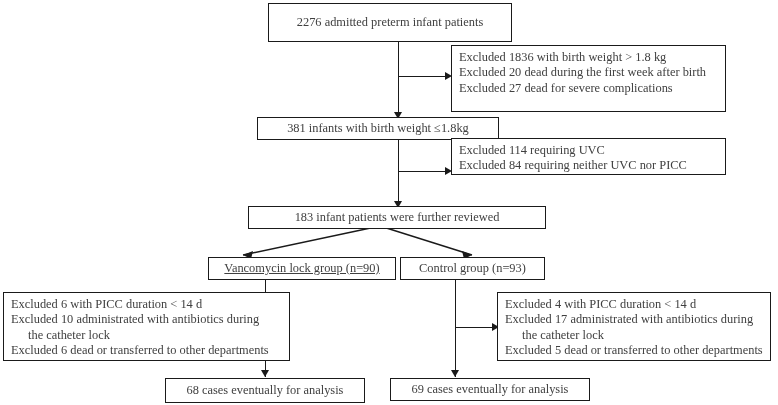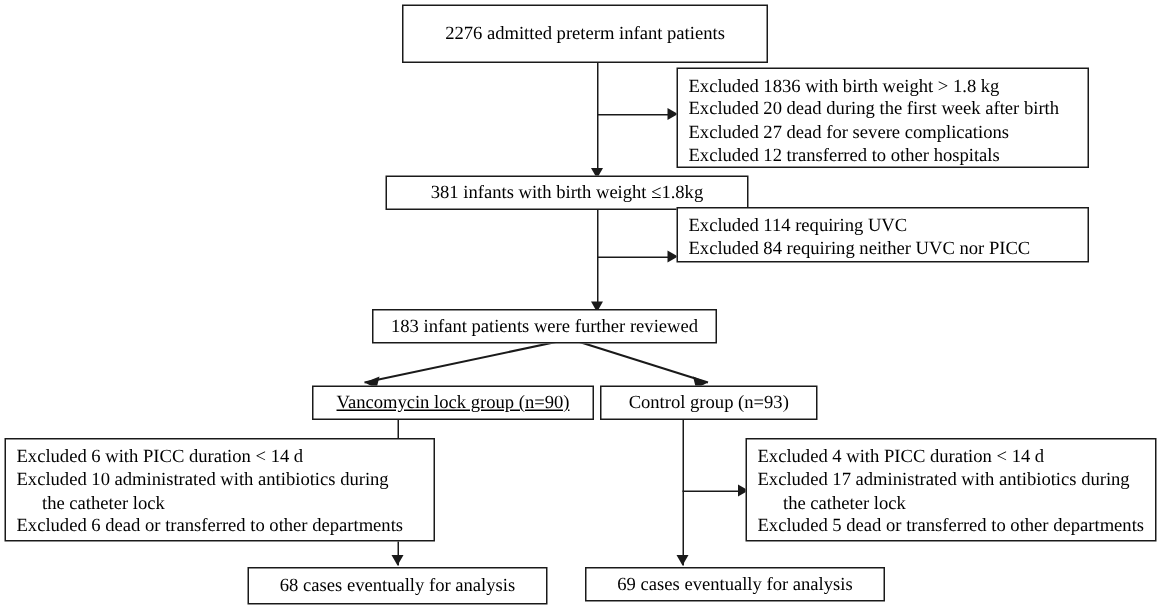"2276 admitted preterm infant patients" .box { color: #000000 -> #404040 }
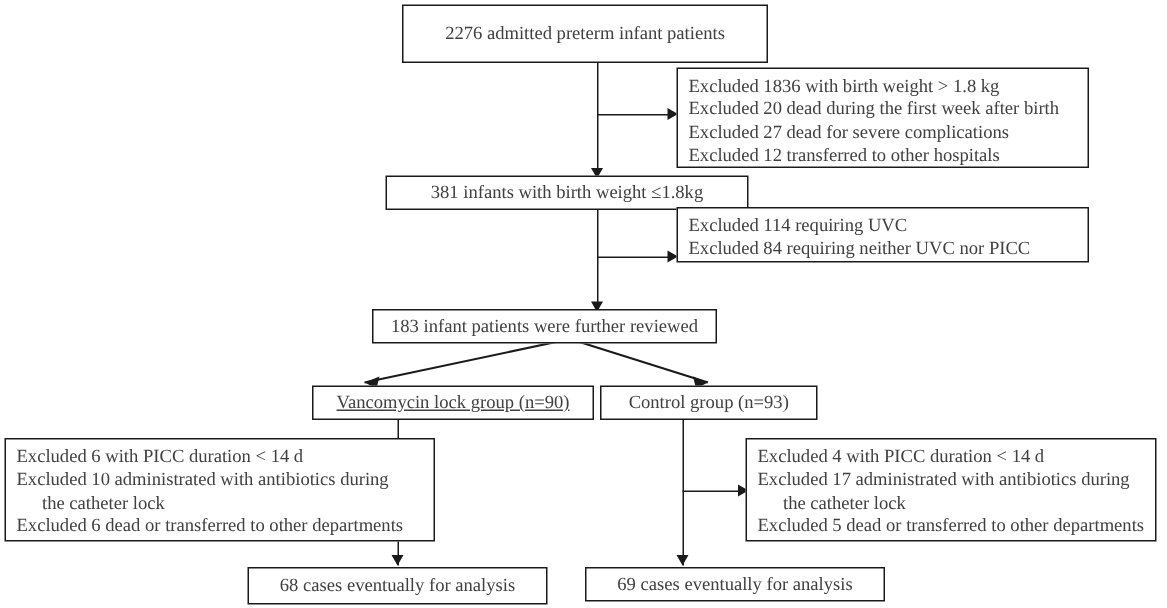"Excluded 12 transferred to other" span.ln { html: <span>Excluded 12 transferred to other hospitals</span> -> none }
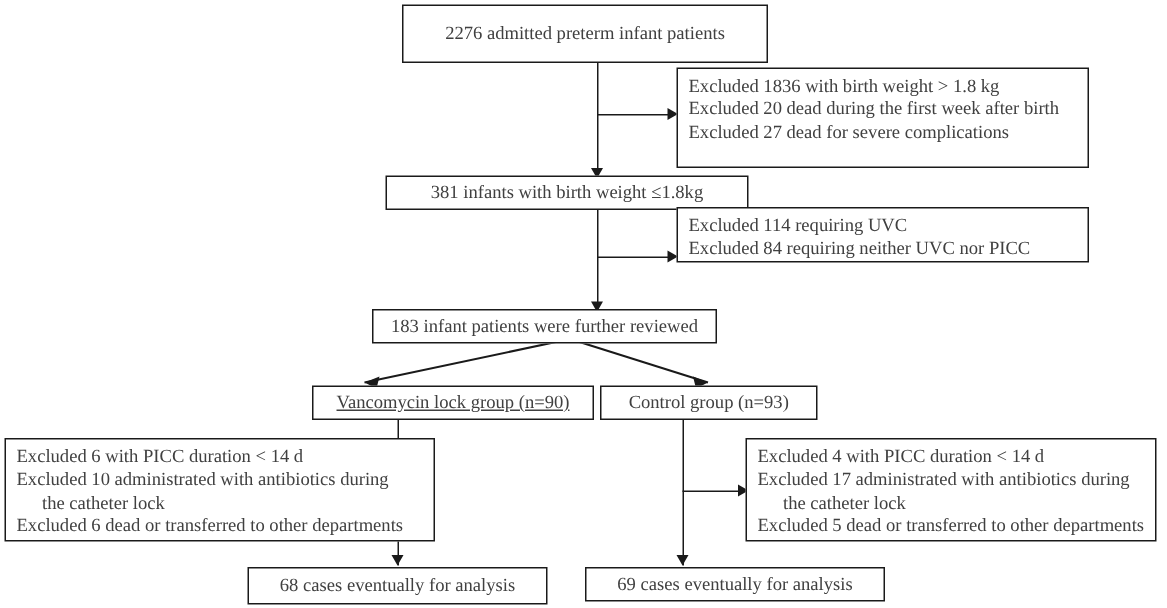"183 infant patients were further" div.box { width: 230px -> 298px }
